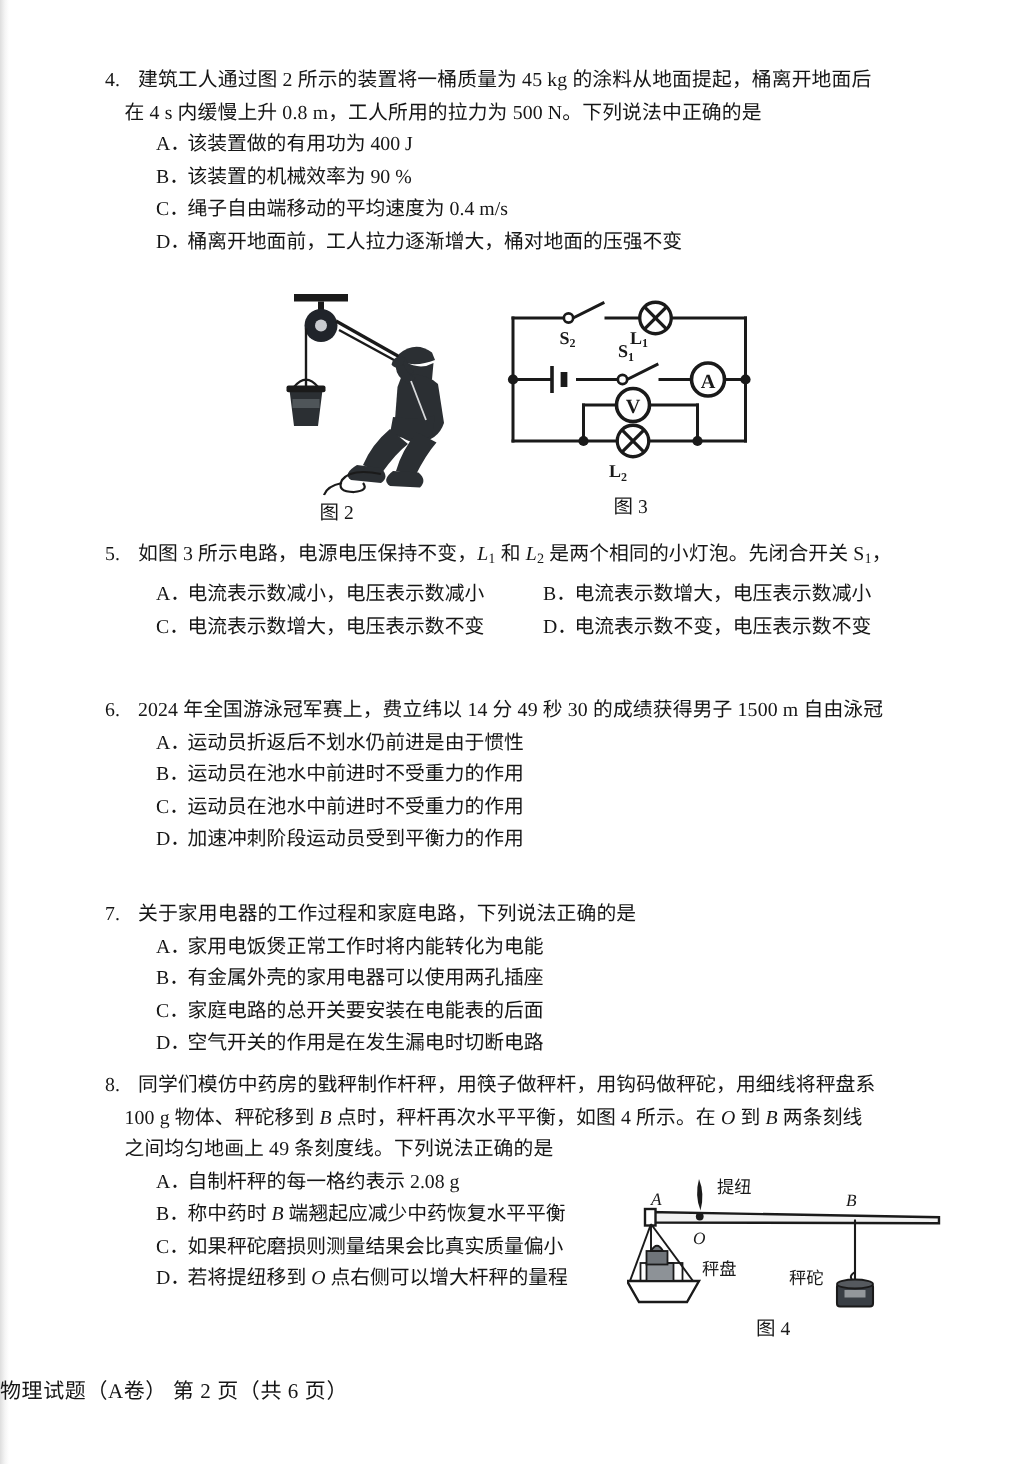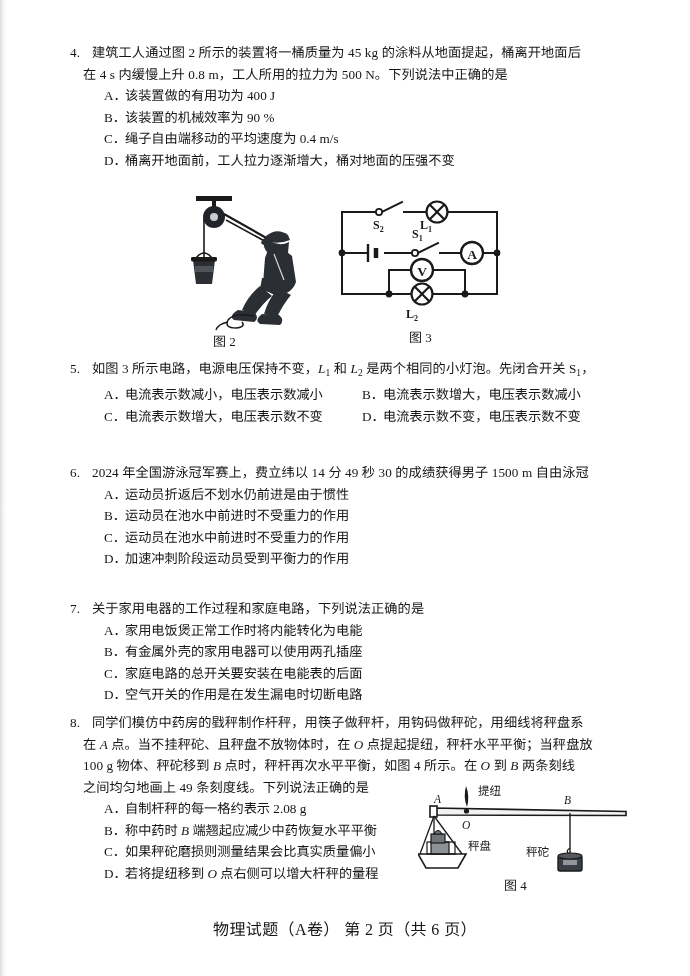"在 A 点。当不挂秤砣、且秤盘不放物体时，在 O" div.q-line { html: <div> <span><span>在 </span><span>A</span><span> 点。当不挂秤砣、且秤盘不放物体时，在 </span><span>O</span><span> 点提起提纽，秤杆水平平衡；当秤盘放</span></span> </div> -> none }
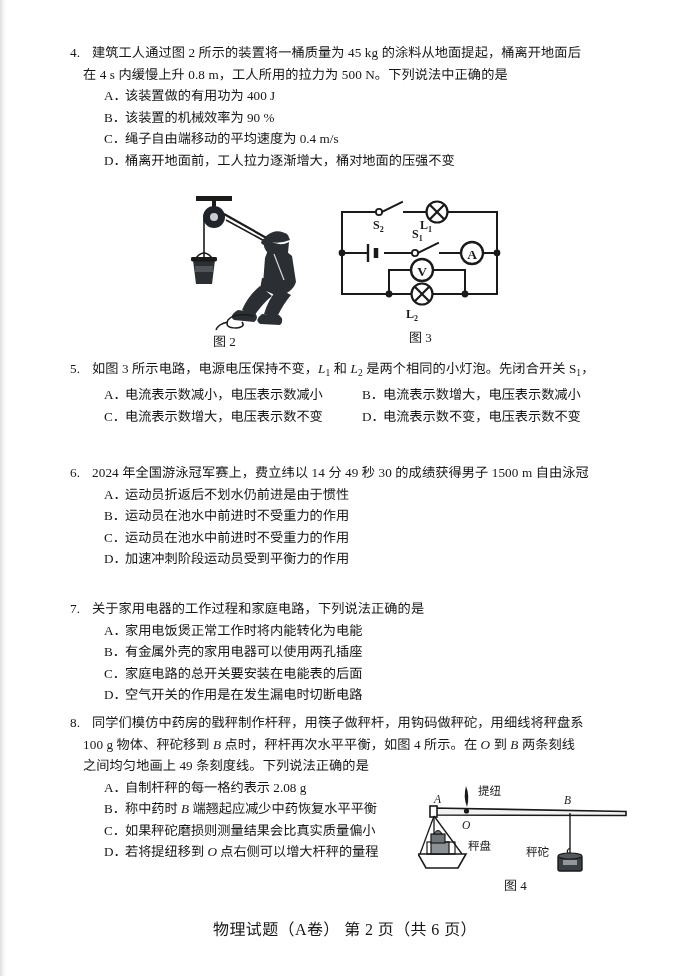"物理试题（A卷） 第 2 页（共 6" .footer { font-size: 16px -> 14px; text-align: center -> none }
